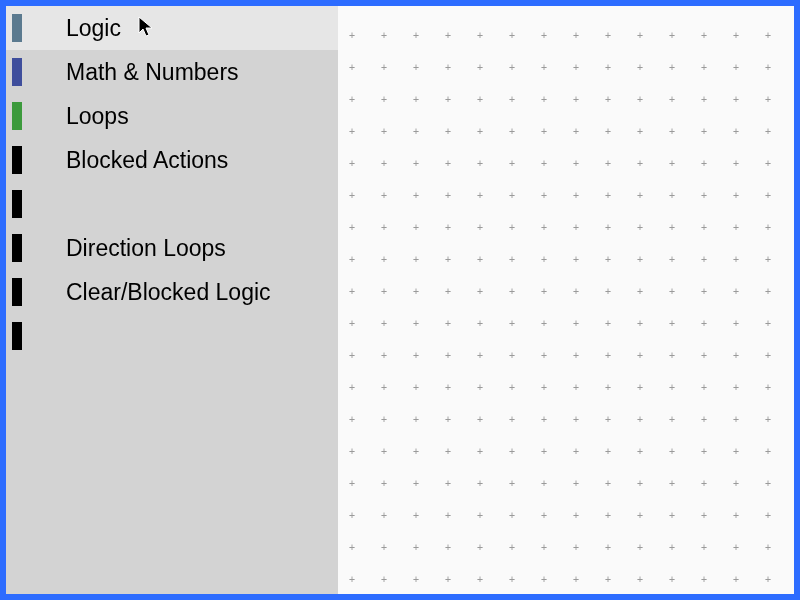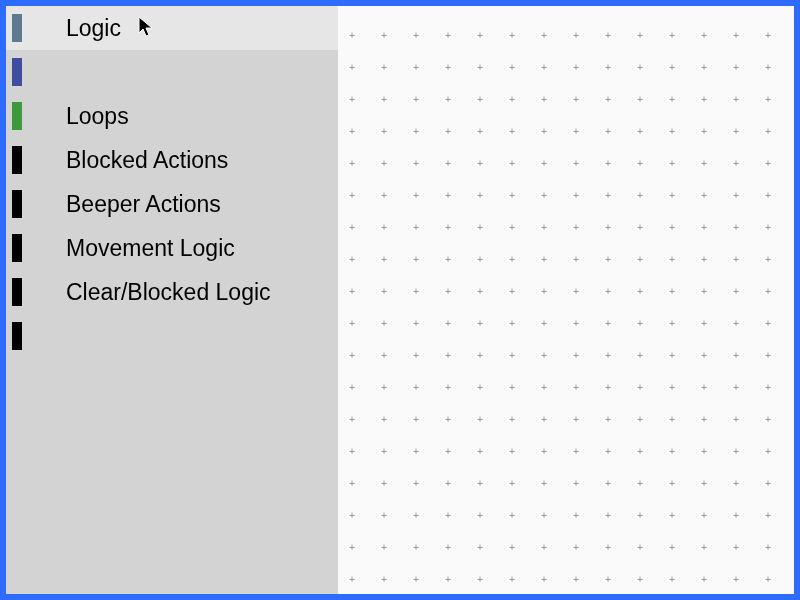"Math & Numbers" span.label { html: none -> <span> Math &amp; Numbers</span> }
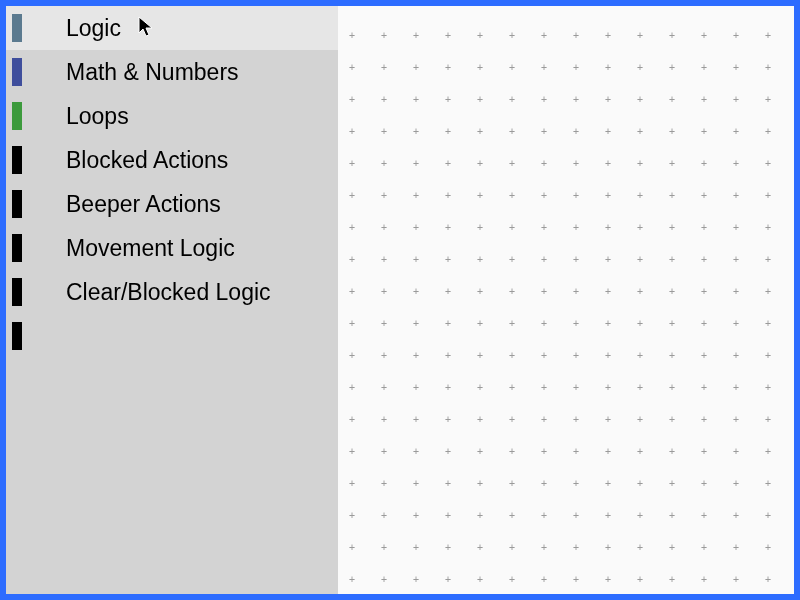"Beeper Actions" span.label { html: <span>Beeper Actions</span> -> none }
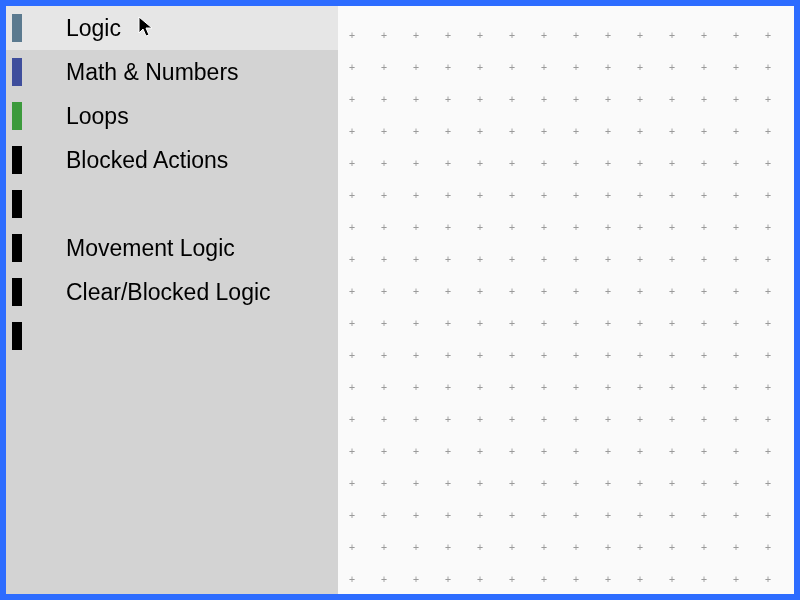"Movement Logic" span.label { text: Movement Logic -> Direction Loops }
